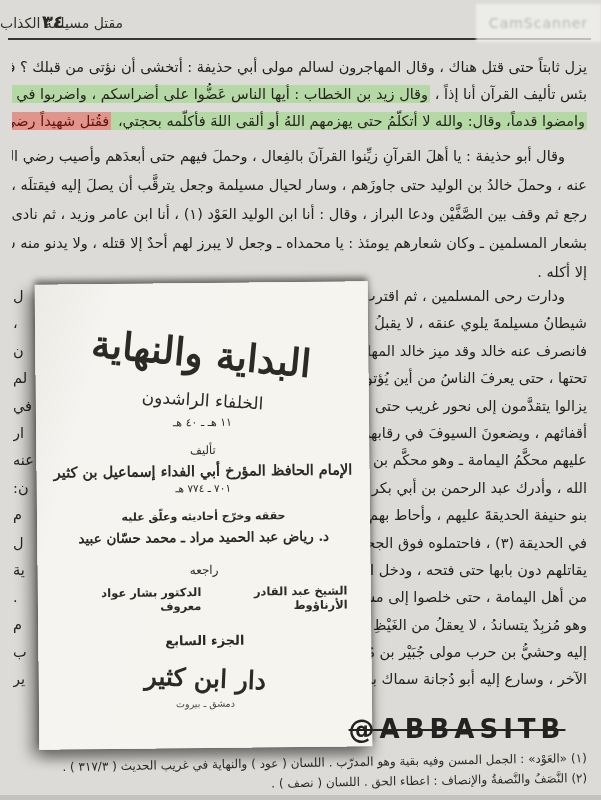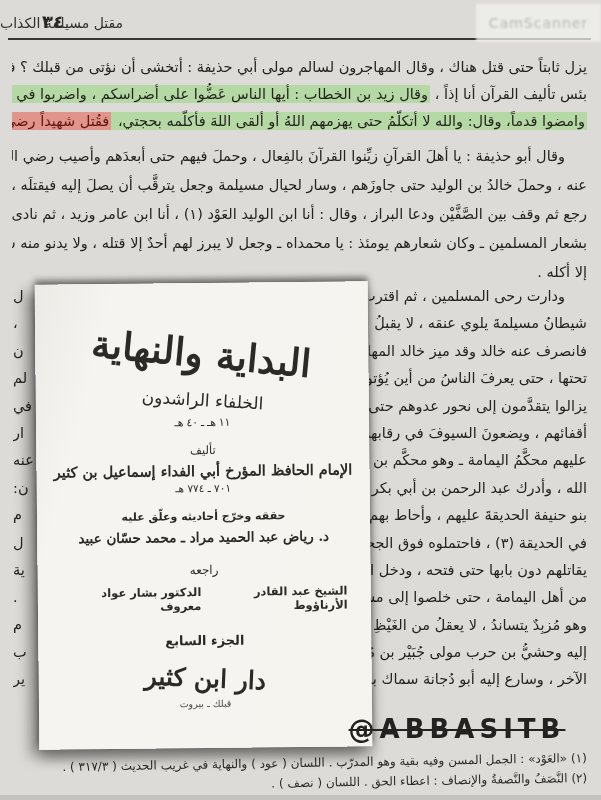"يزالوا يتقدَّمون إلى نحور عدوهم" div.tline { text: عدوهم -> غريب }
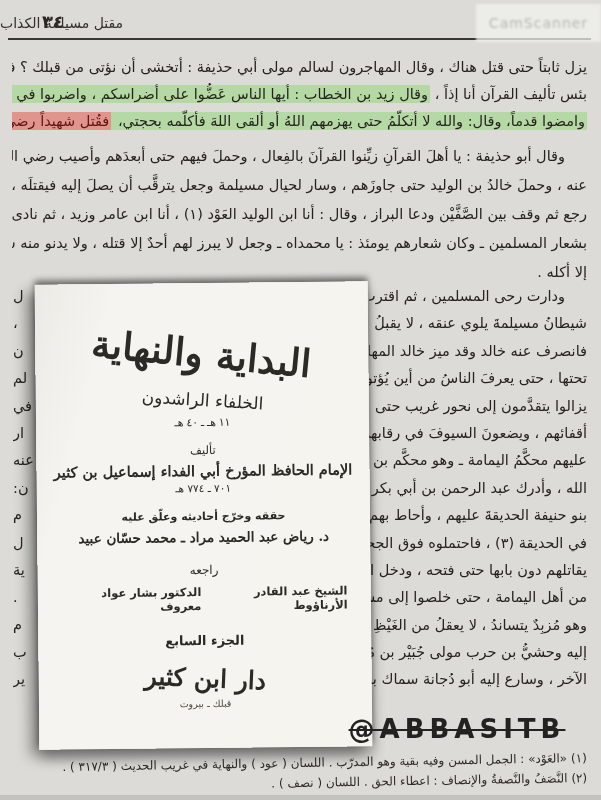"١١ هـ ـ ٤٠ هـ" .cover-era { font-family: Liberation Serif, serif -> none }
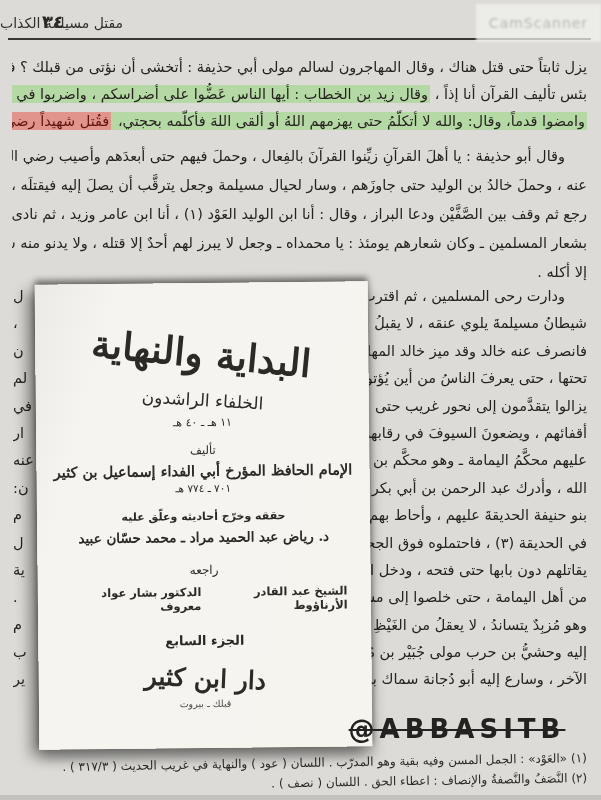"قبلك ـ بيروت" div.cover-city { text: قبلك -> دمشق }
